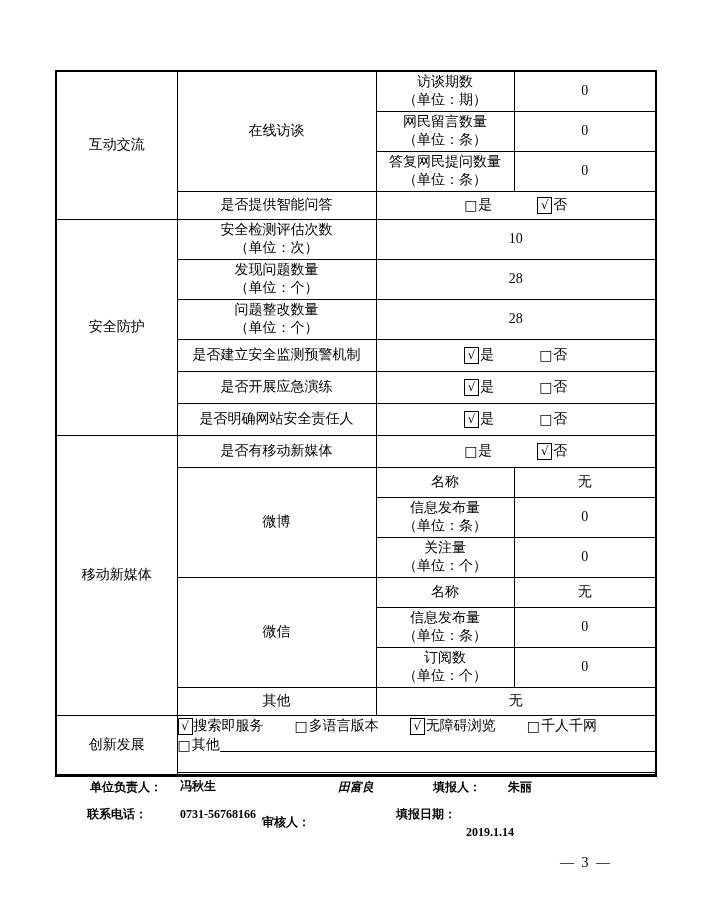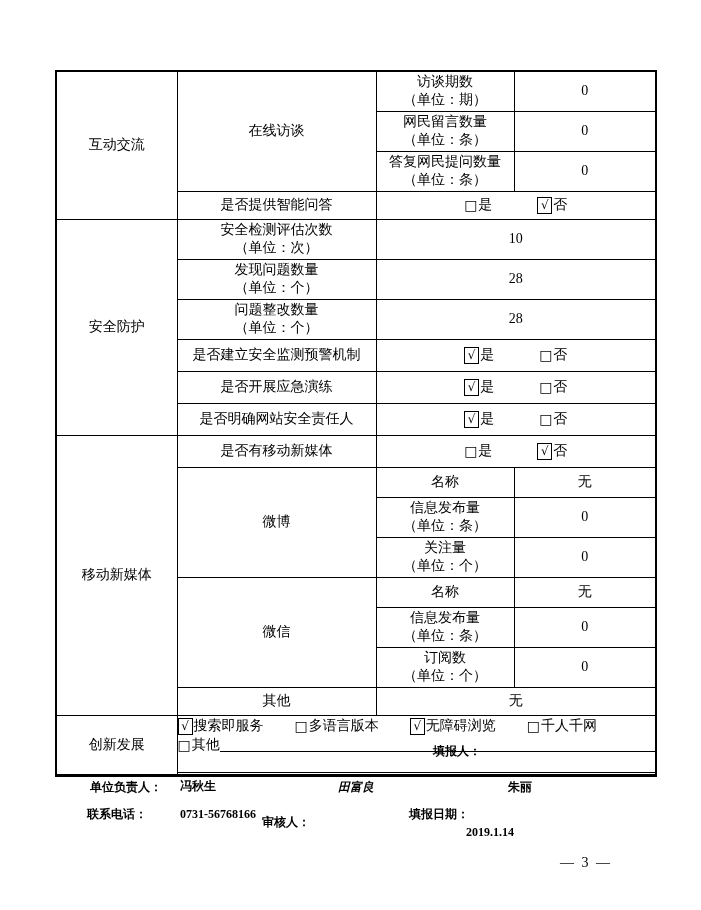"填报人：" span.fitem { top: 743px -> 779px }
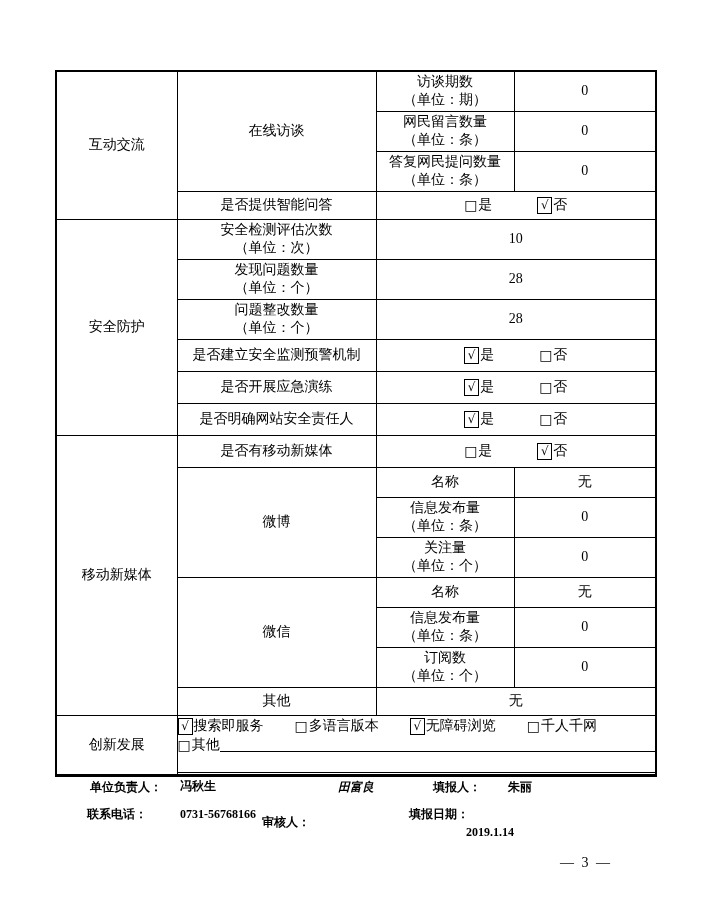"填报日期：" span.fitem { left: 409px -> 396px }
